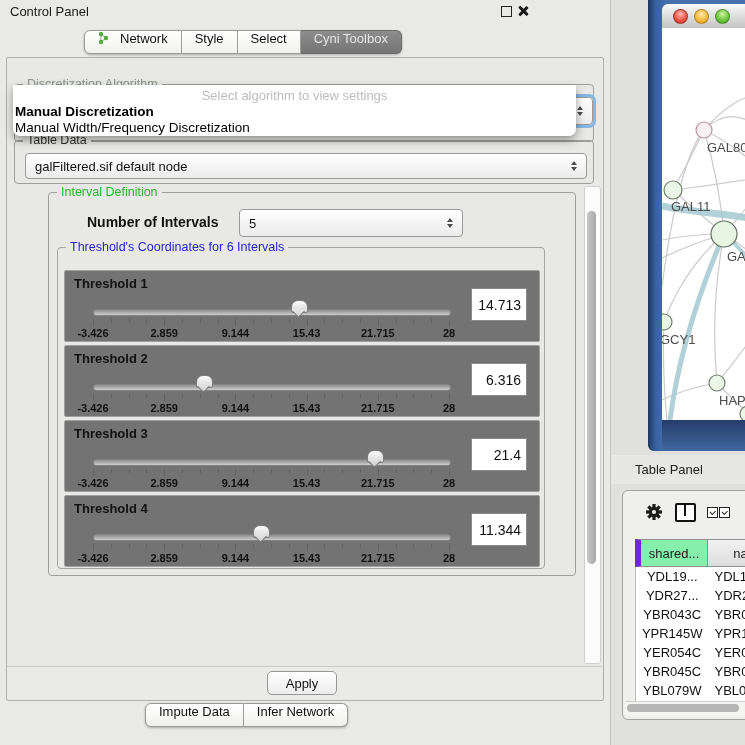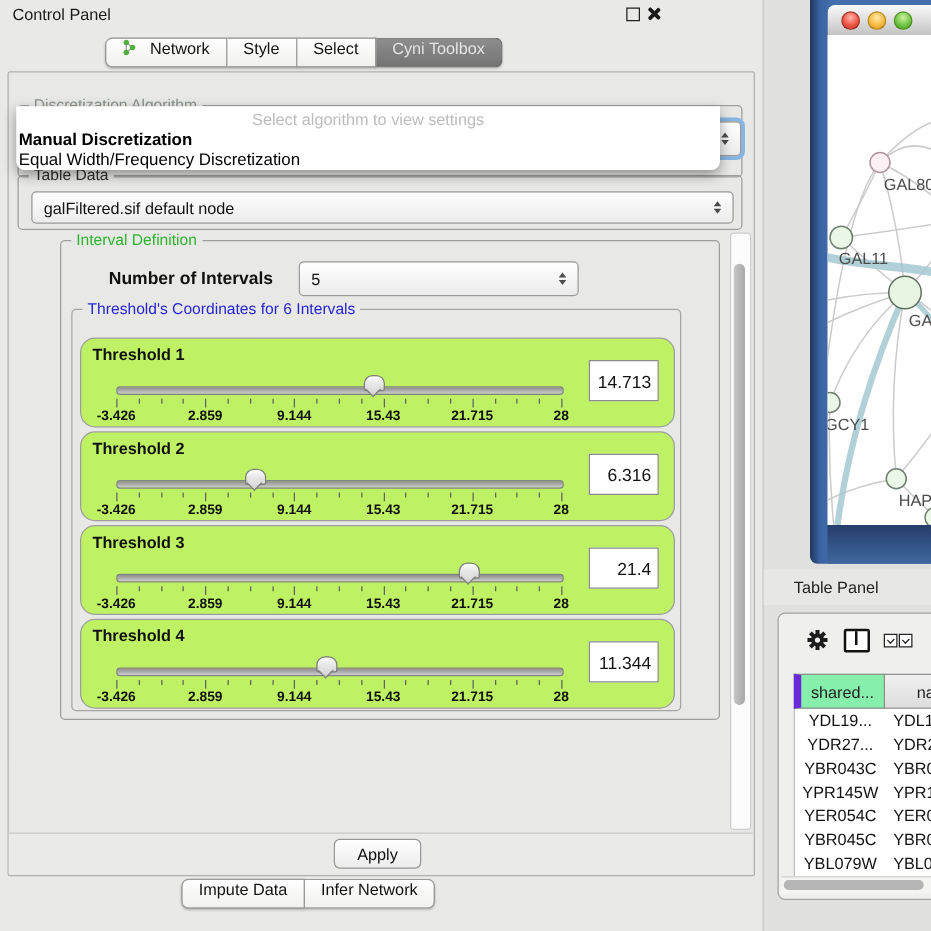"Equal Width/Frequency Discretization" div.popup-item { text: Equal -> Manual }
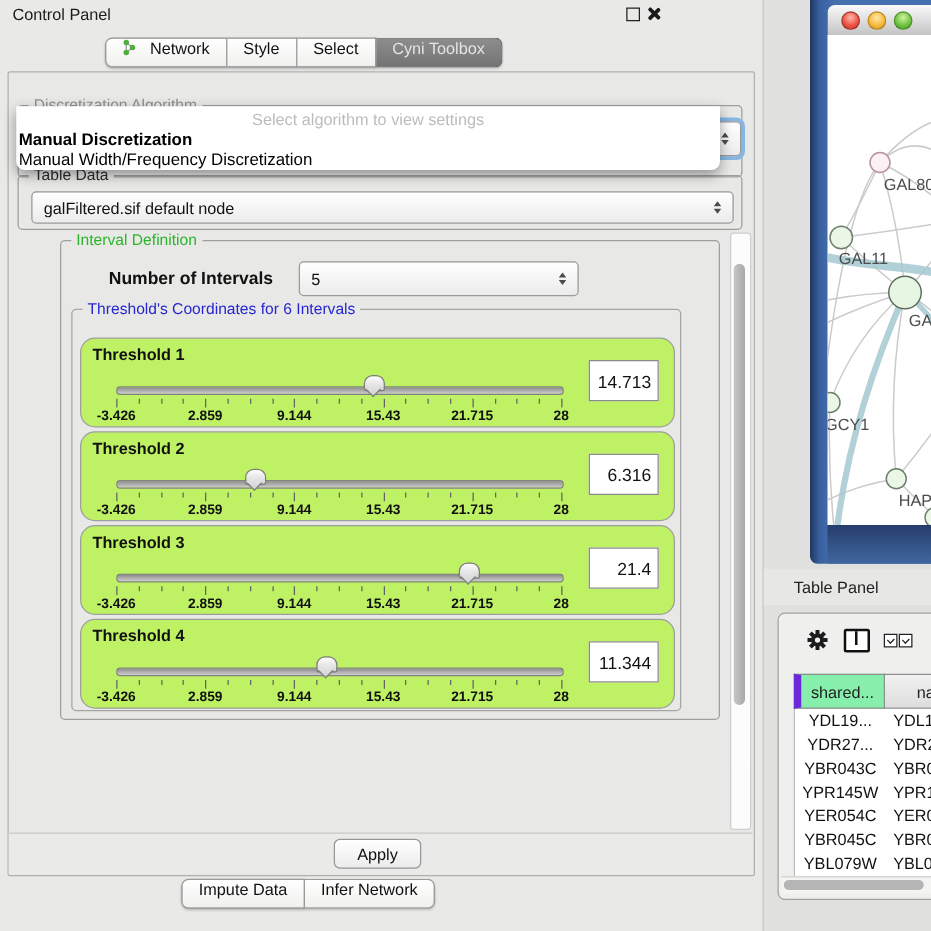"Threshold 1" .th-box { background: #bef264 -> #737373; border-radius: 12px -> 2px }
